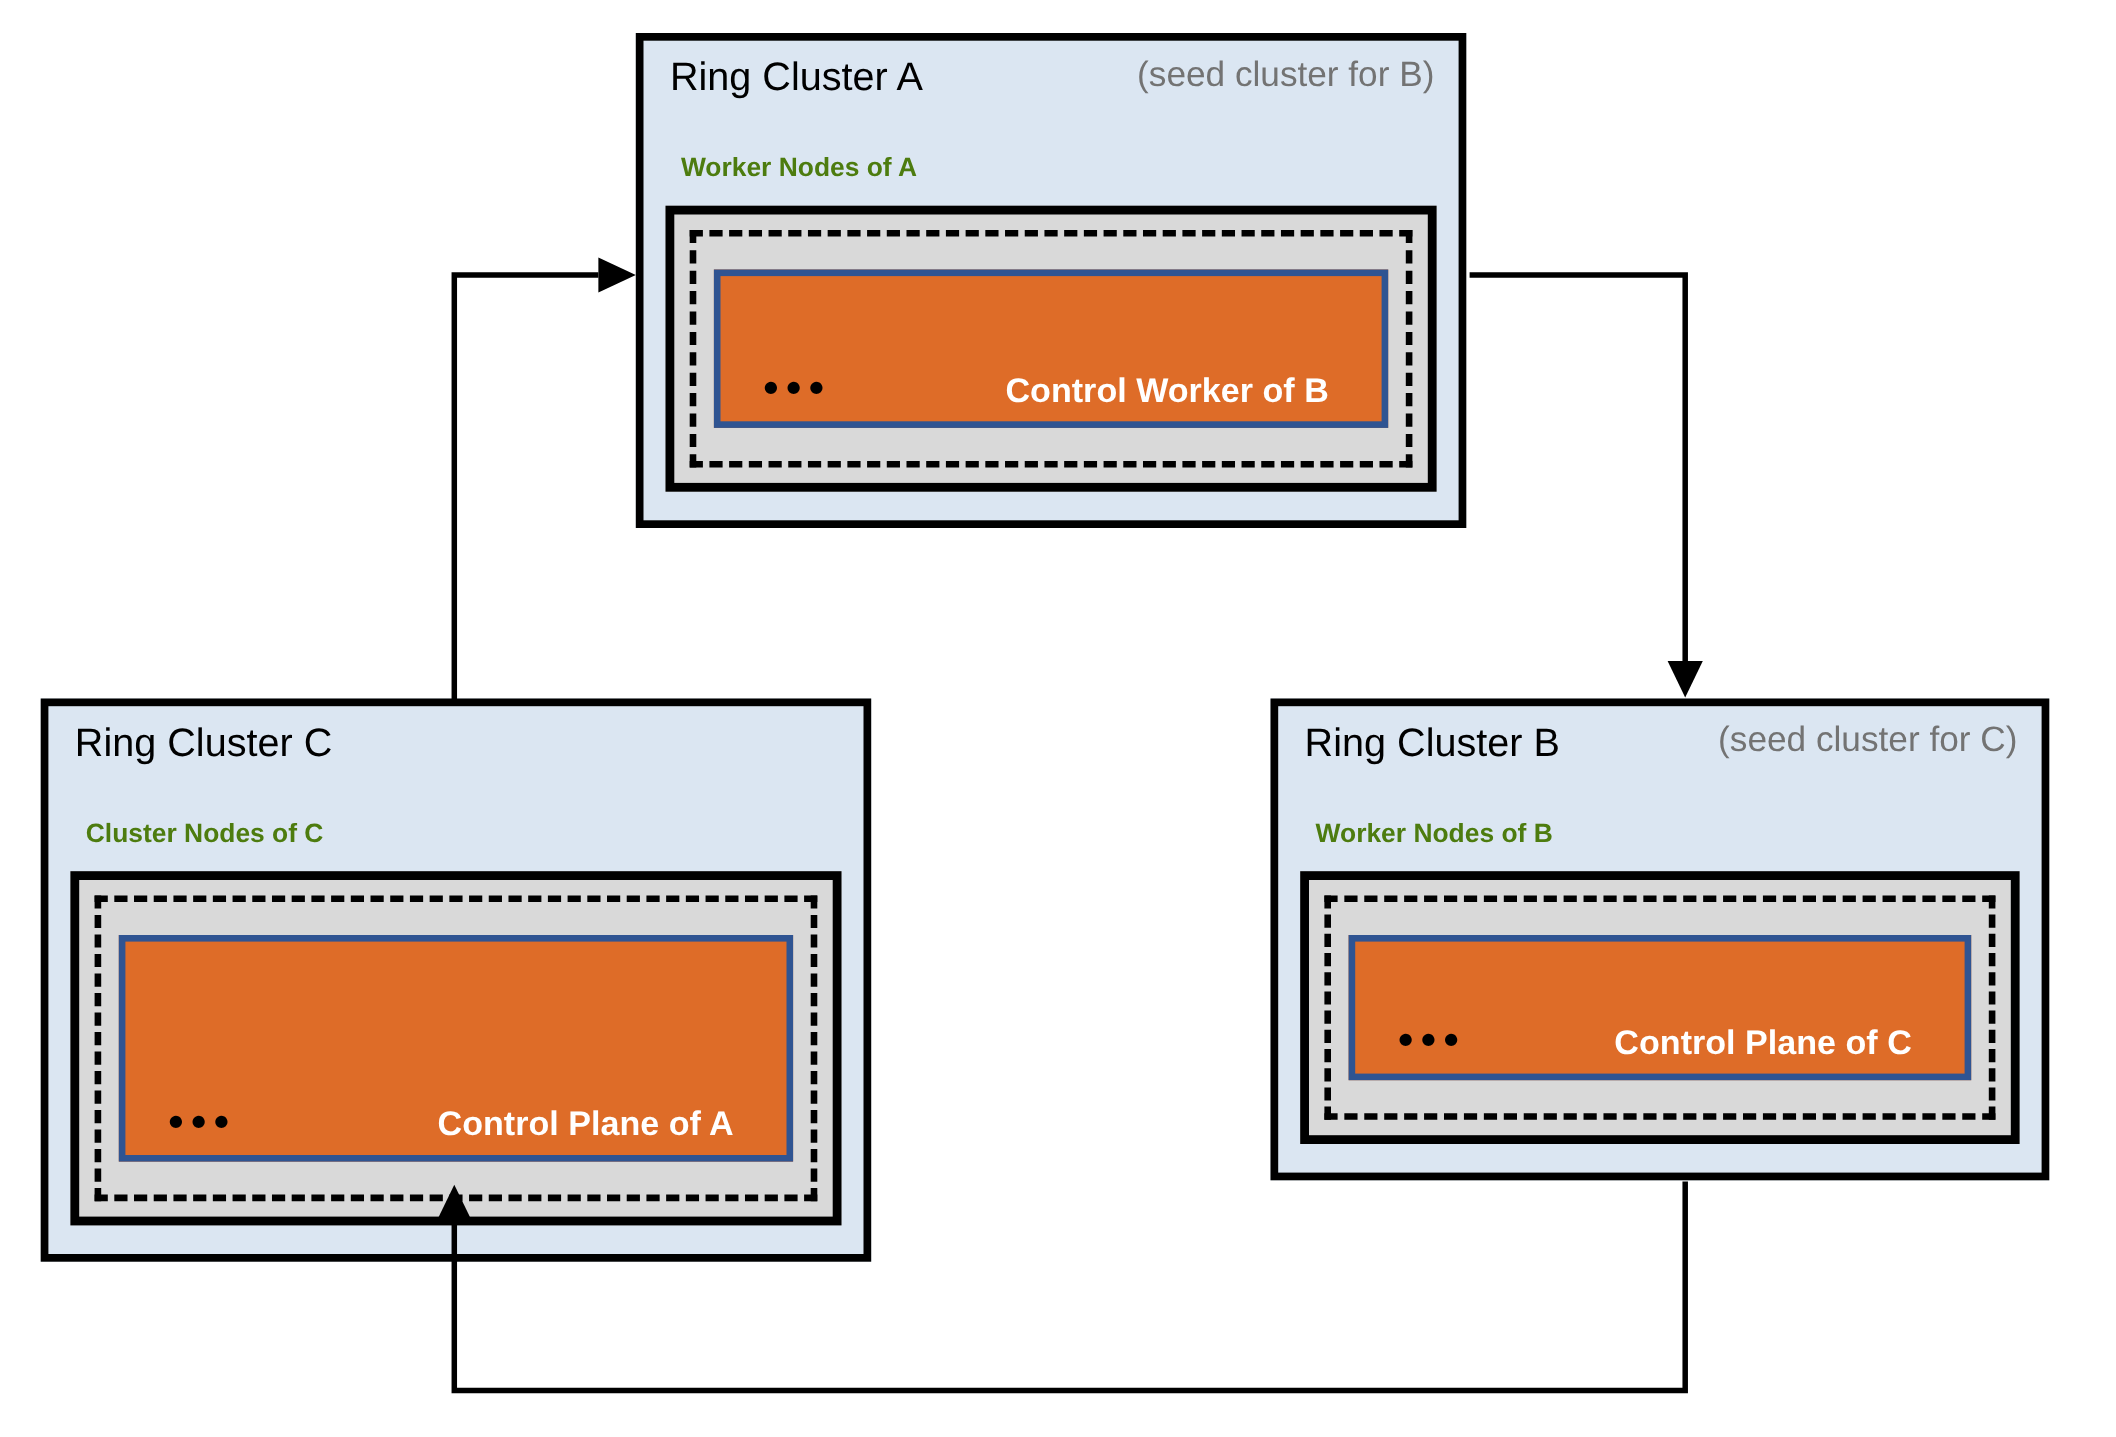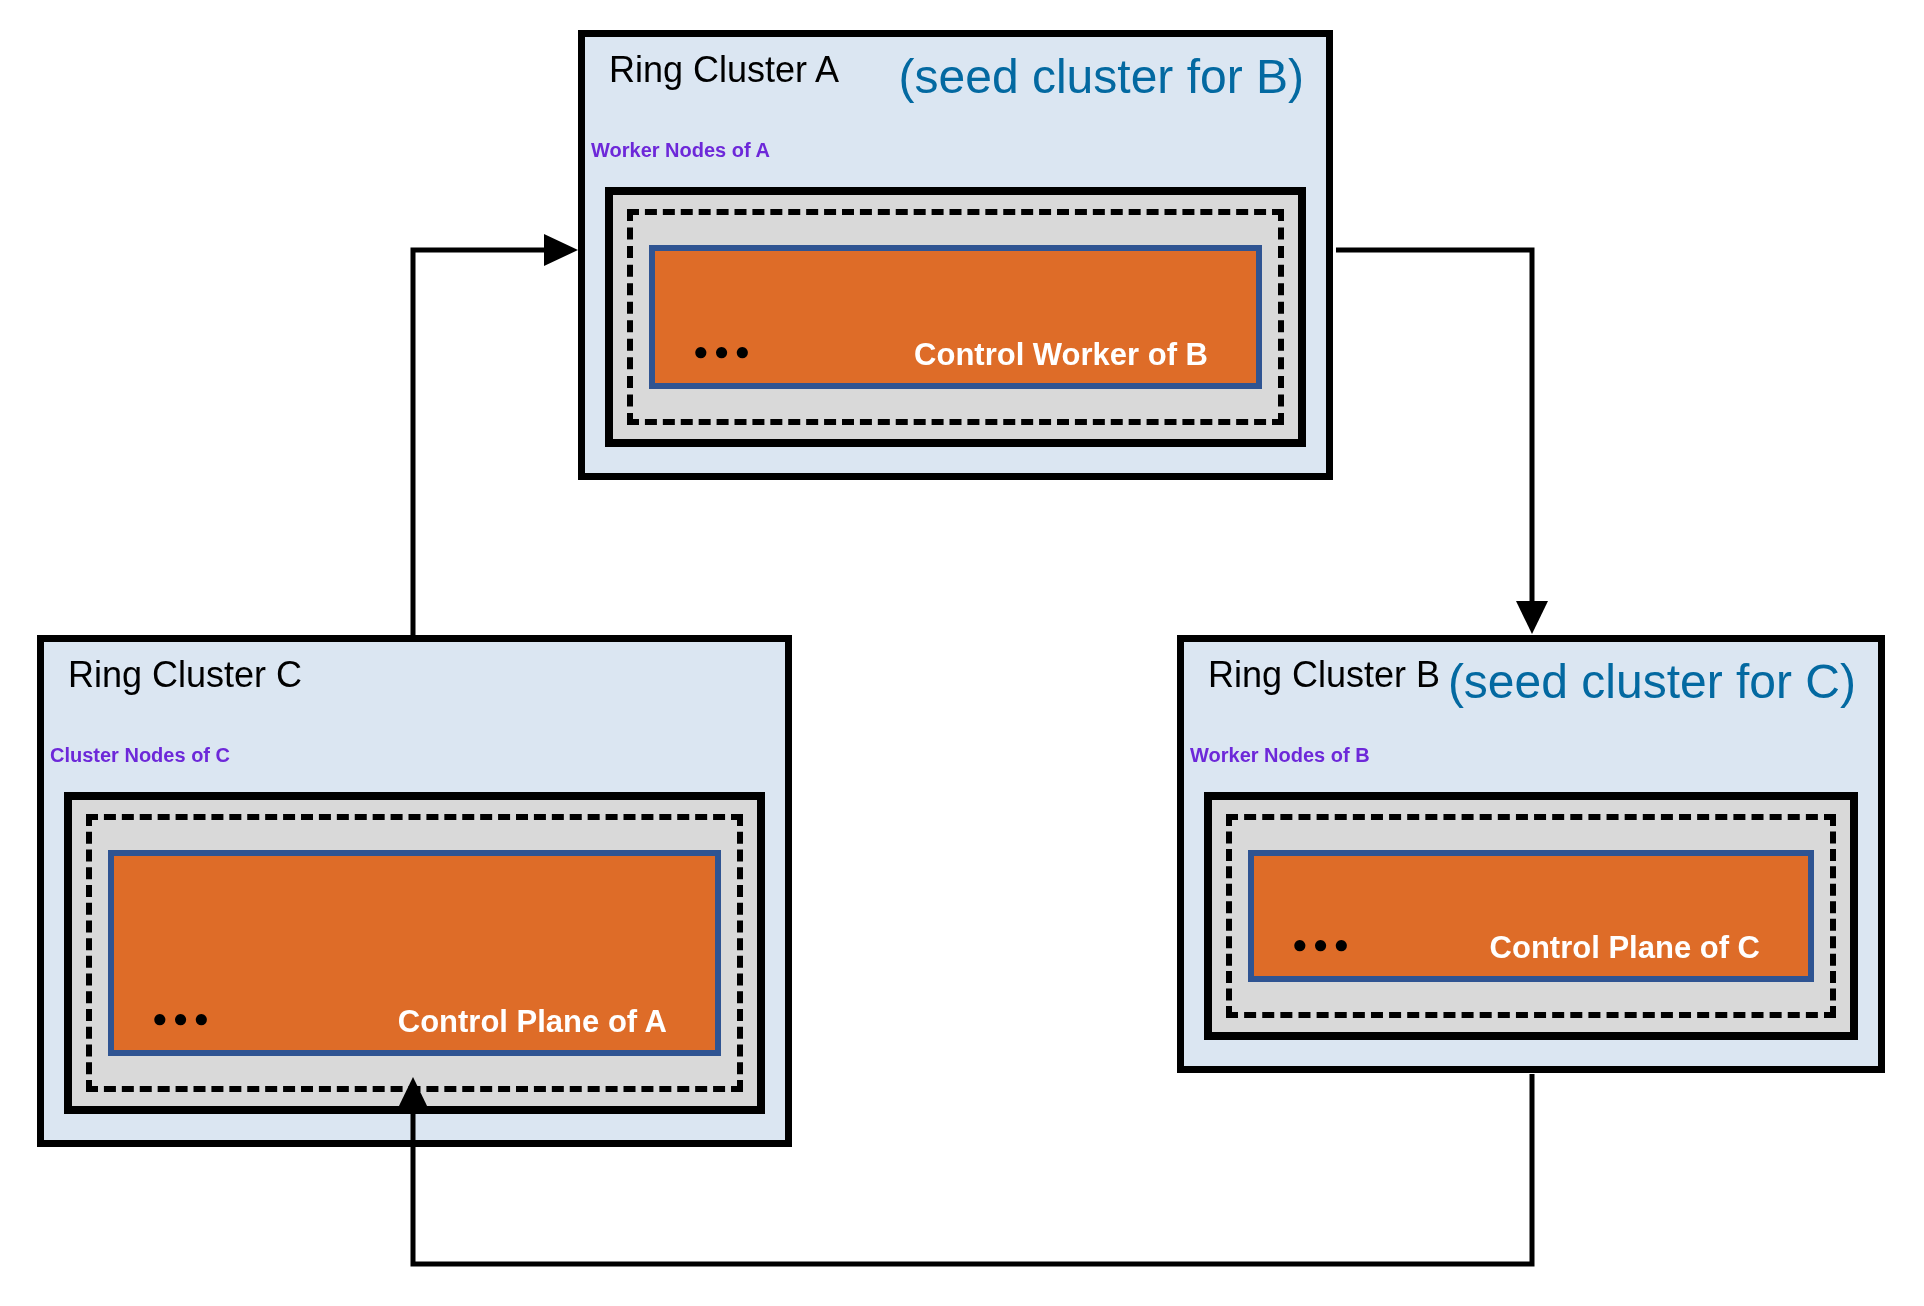"(seed cluster for B)" .seed-note { color: #0369a1 -> #737373; font-size: 48px -> 32px }
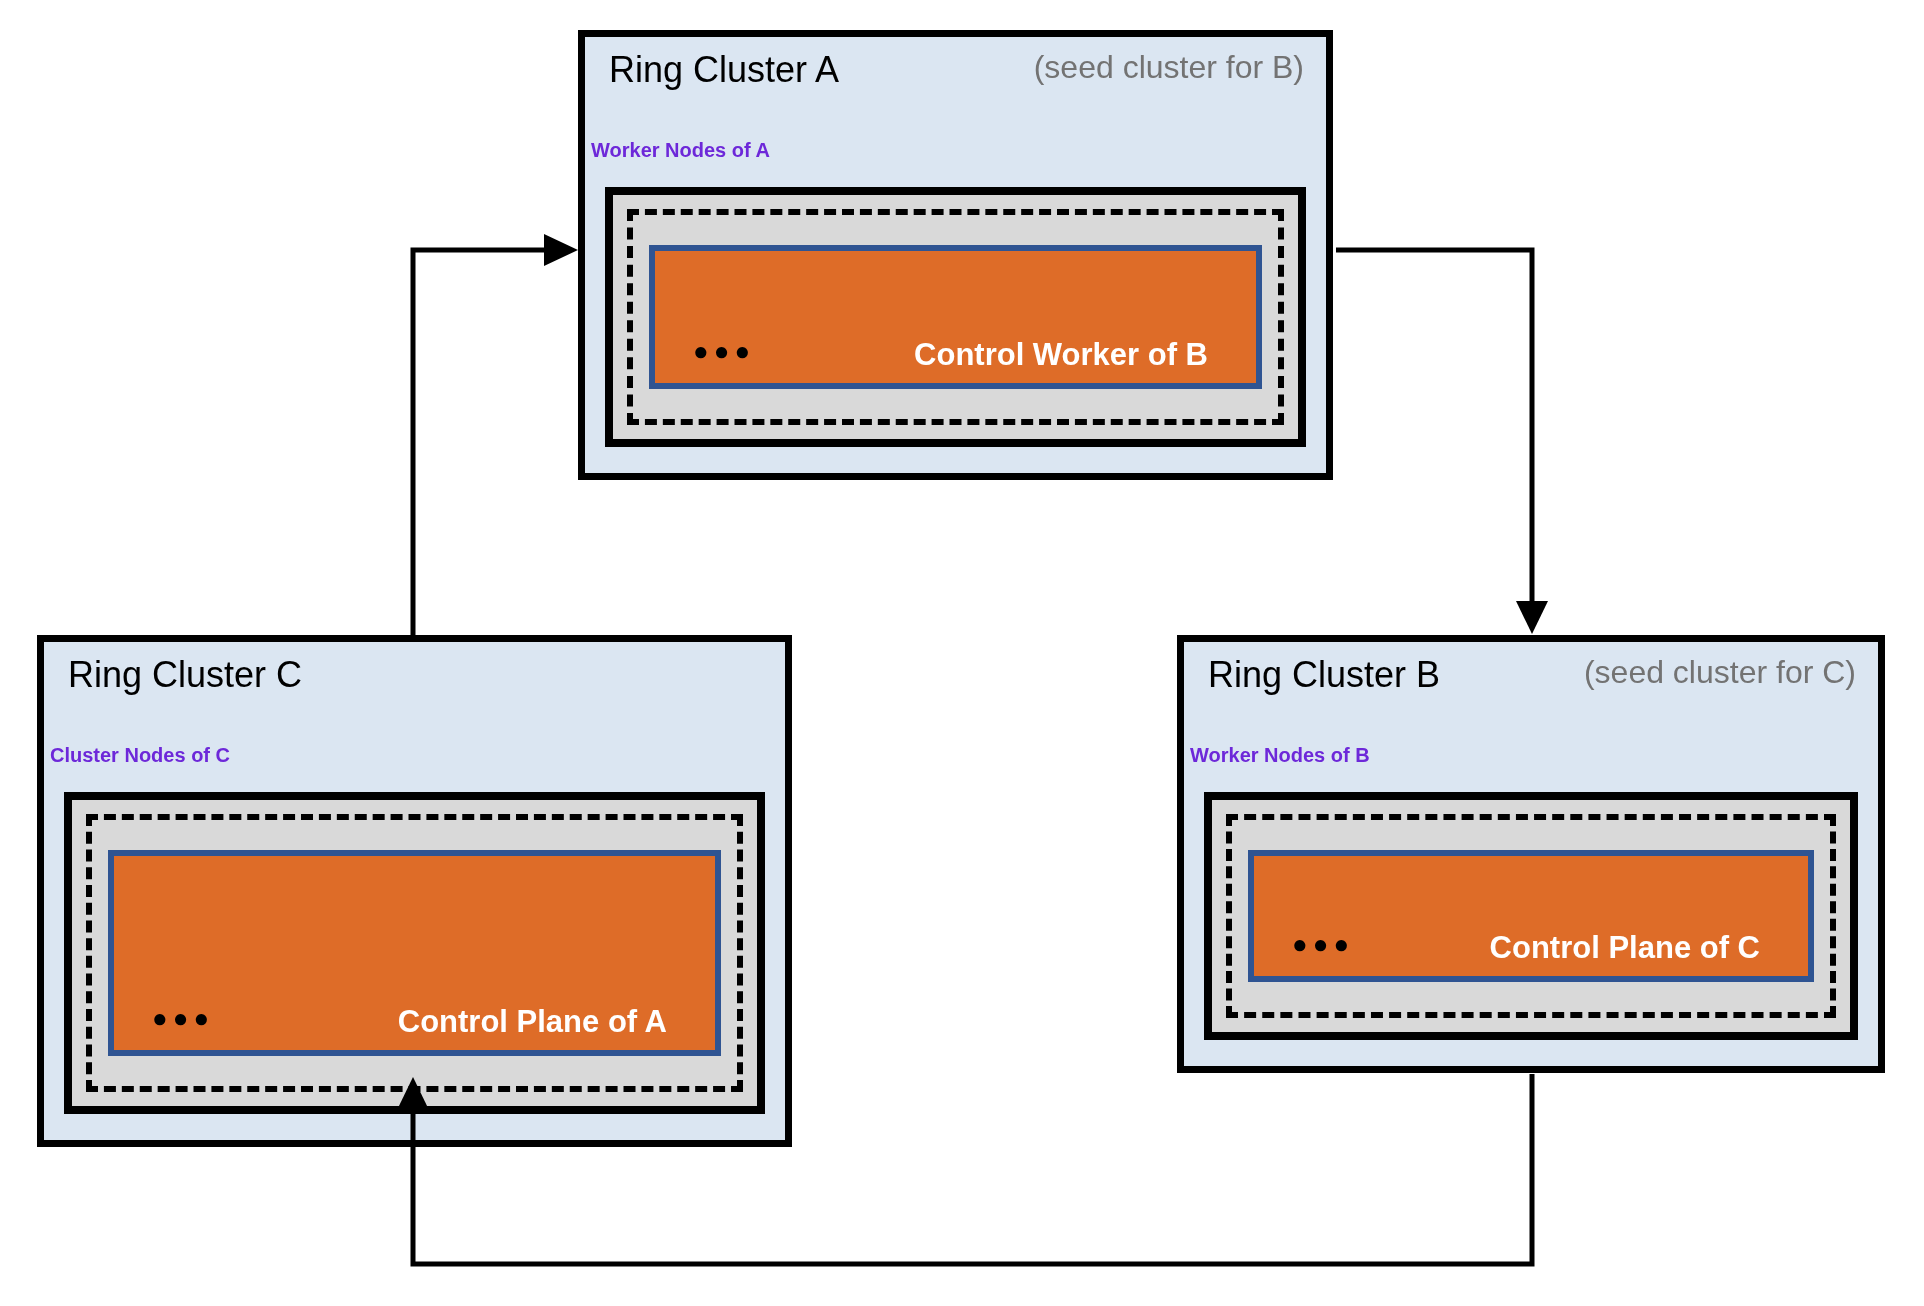"Worker Nodes of A" .worker-label { color: #6d28d9 -> #4d7c0f; font-size: 20px -> 24px; left: 6px -> 34px }
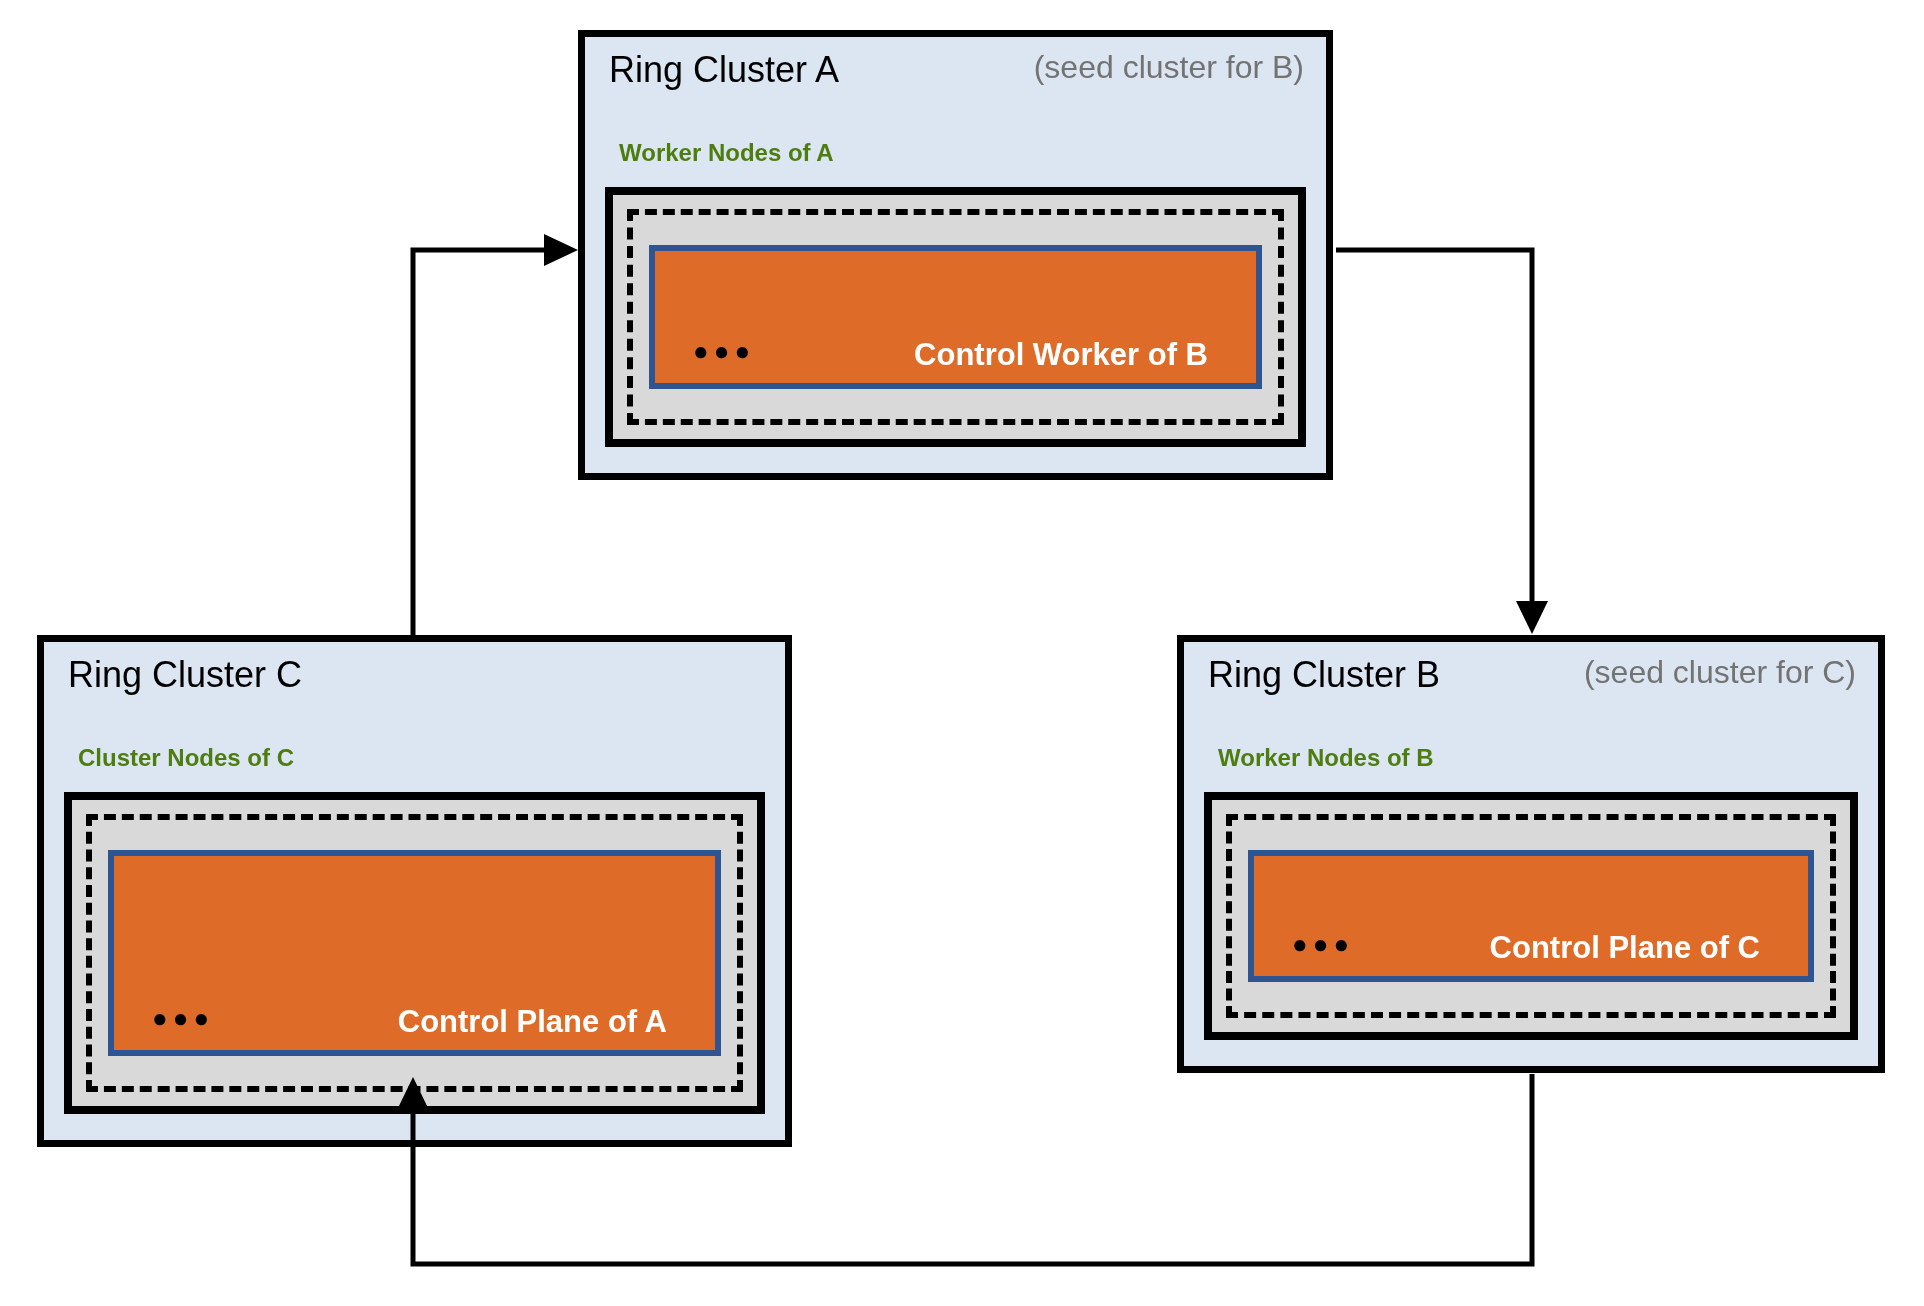"Ring Cluster B" div.cluster { margin-left: 22px -> none }
